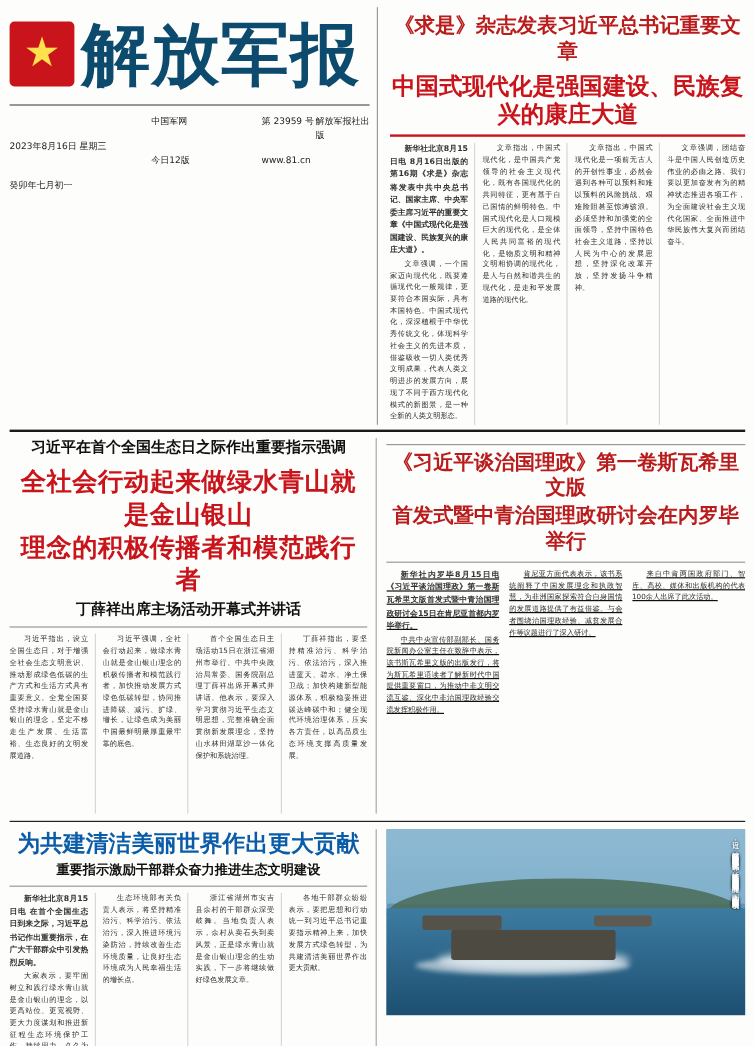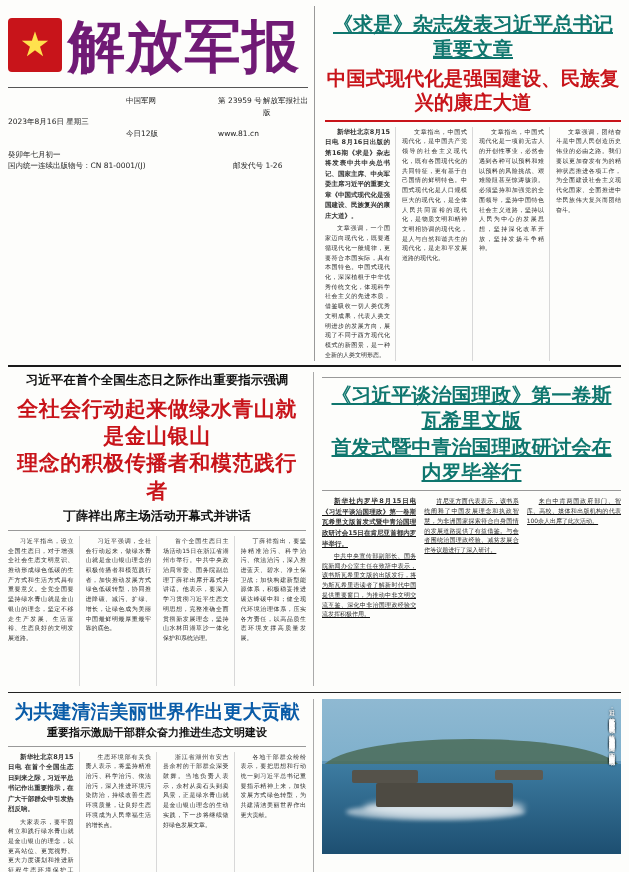"解放军报" .paper-title { color: #701a75 -> #0c4a6e }
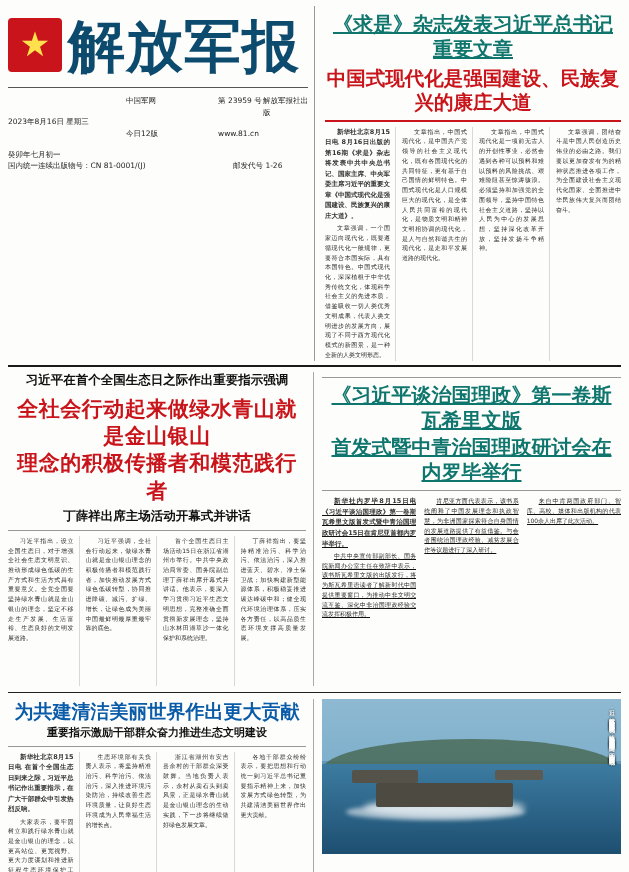"《求是》杂志发表习近平总书记重要文章" .hl-cite { color: #0f766e -> #b91c1c; font-size: 20px -> 17px; text-decoration: underline -> none }
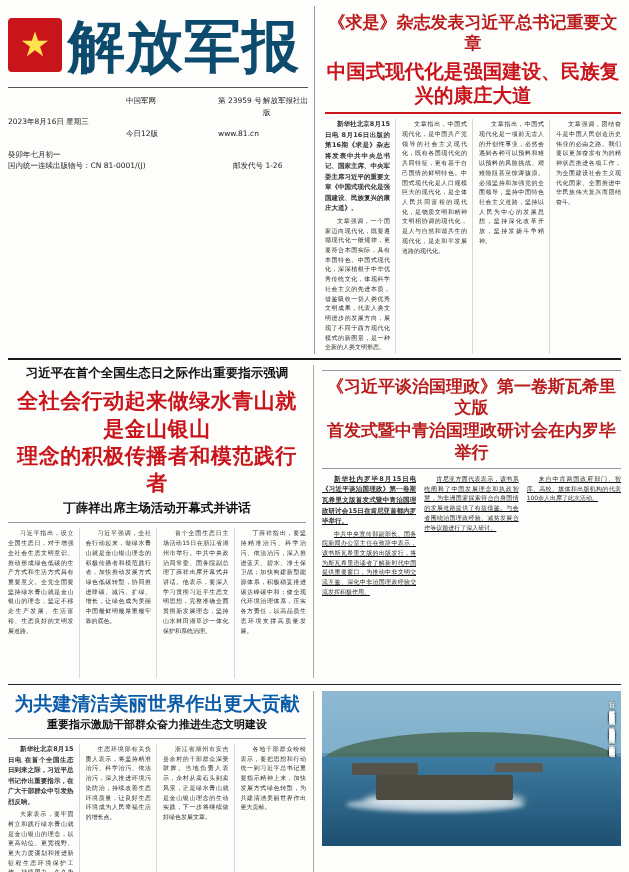"国内统一连续出版物号：CN 81-0001/(J)" div.mast-meta-row { html: <div> <div>国内统一连续出版物号：CN 81-0001/(J)</div> <div>邮发代号 1-26</div> </div> -> none }
